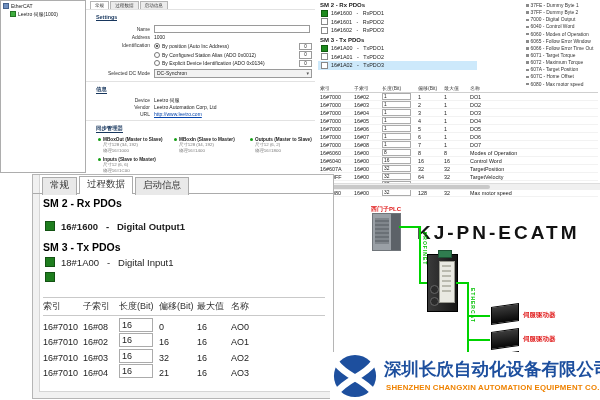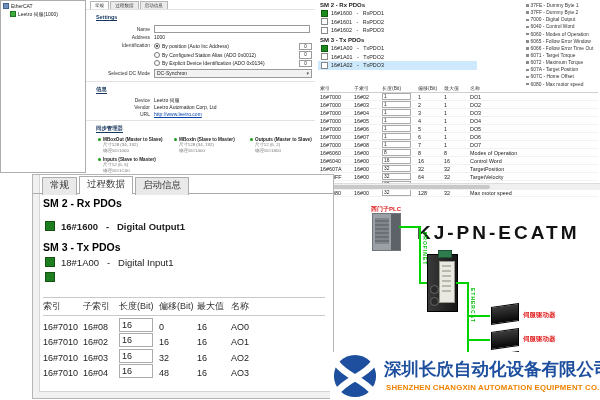"48" span.bc4 { text: 48 -> 21 }
